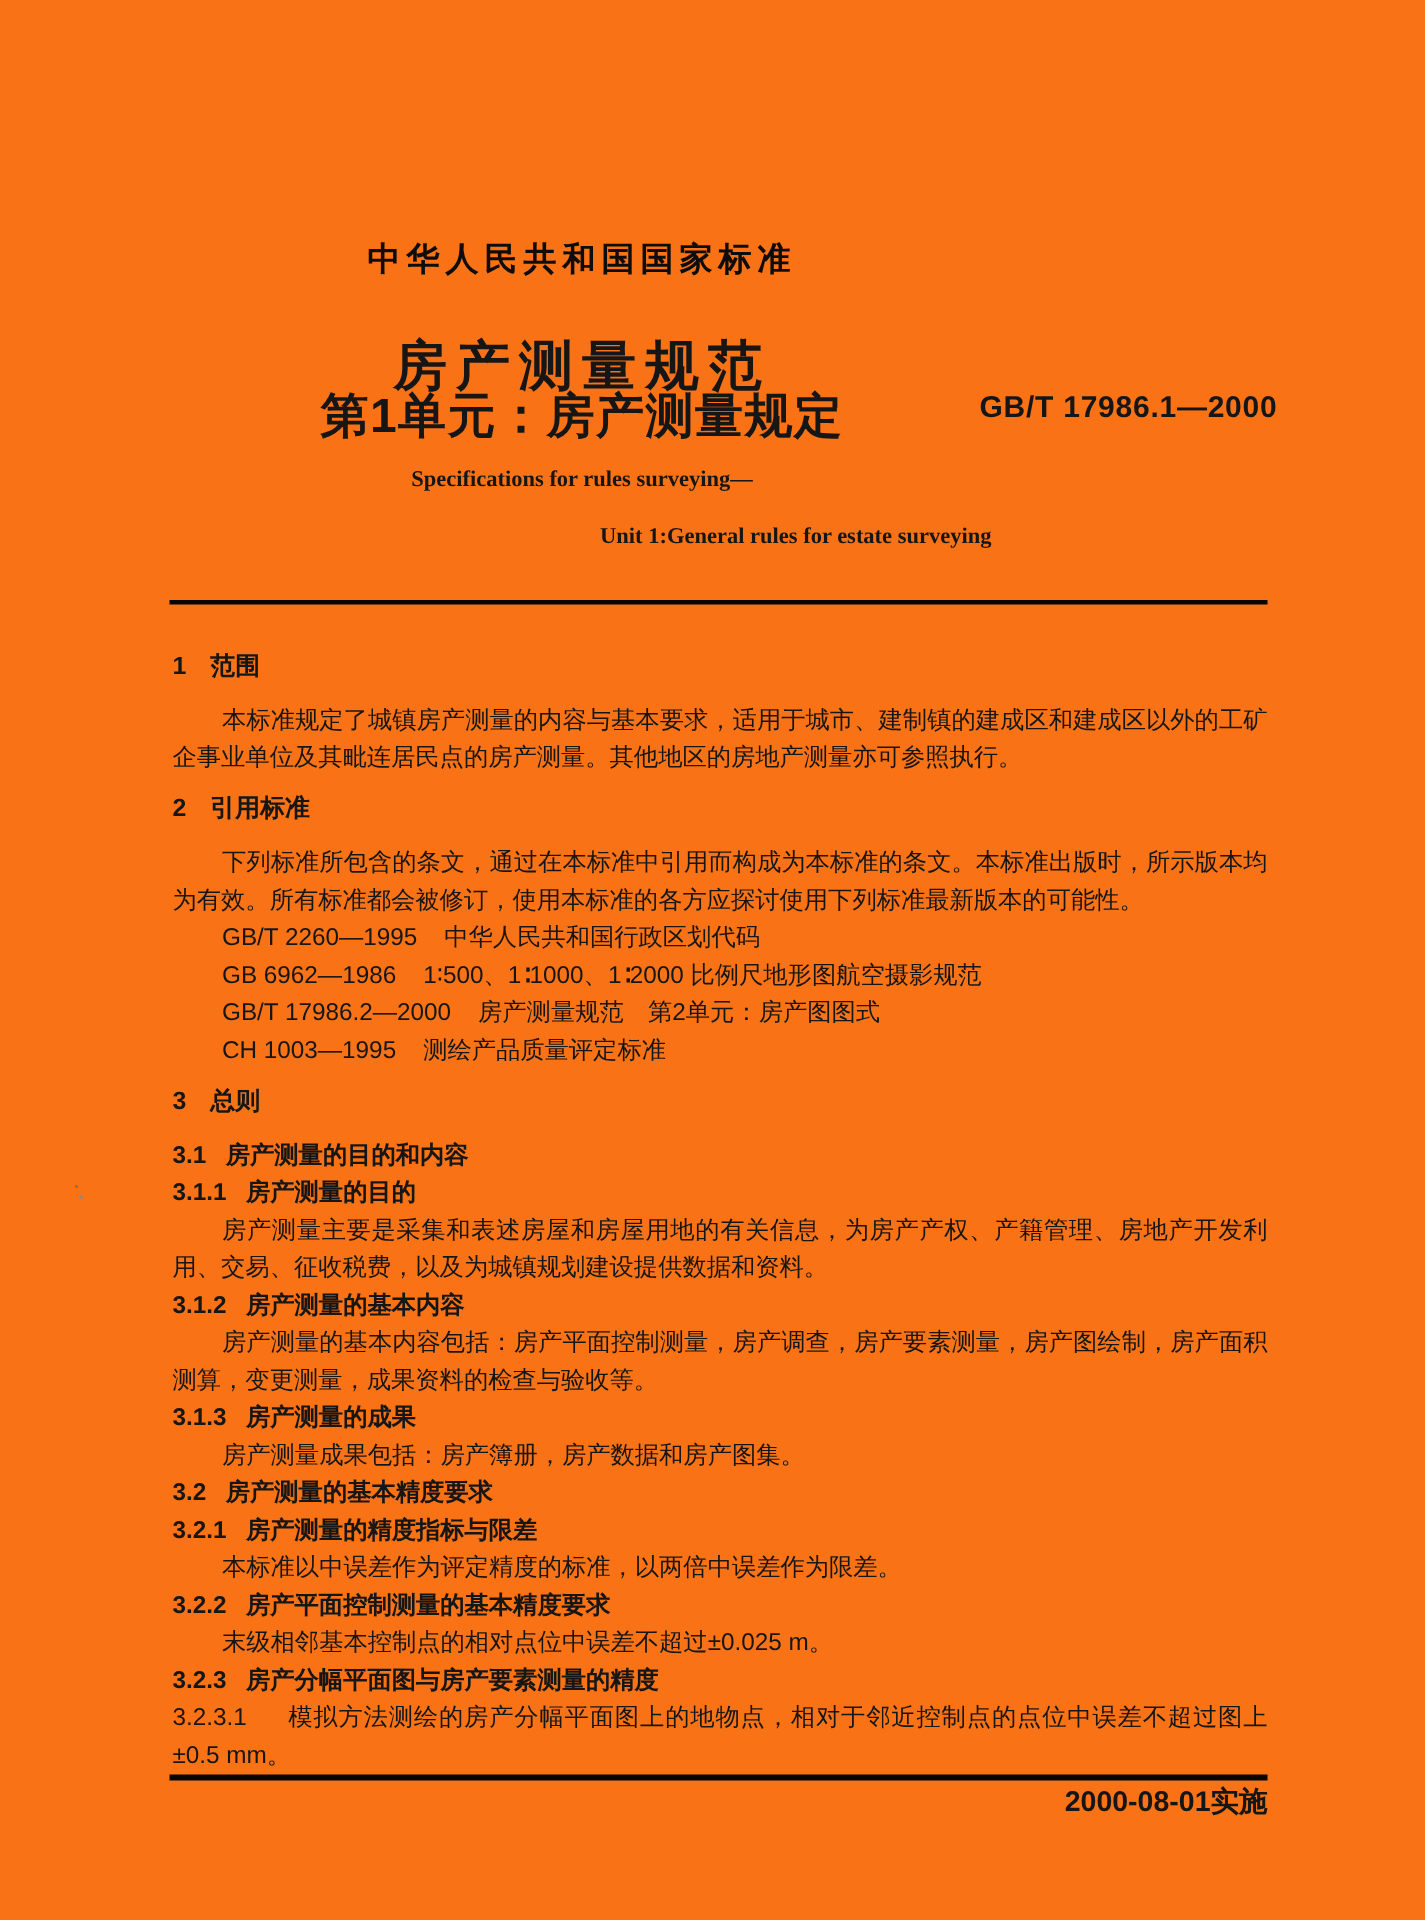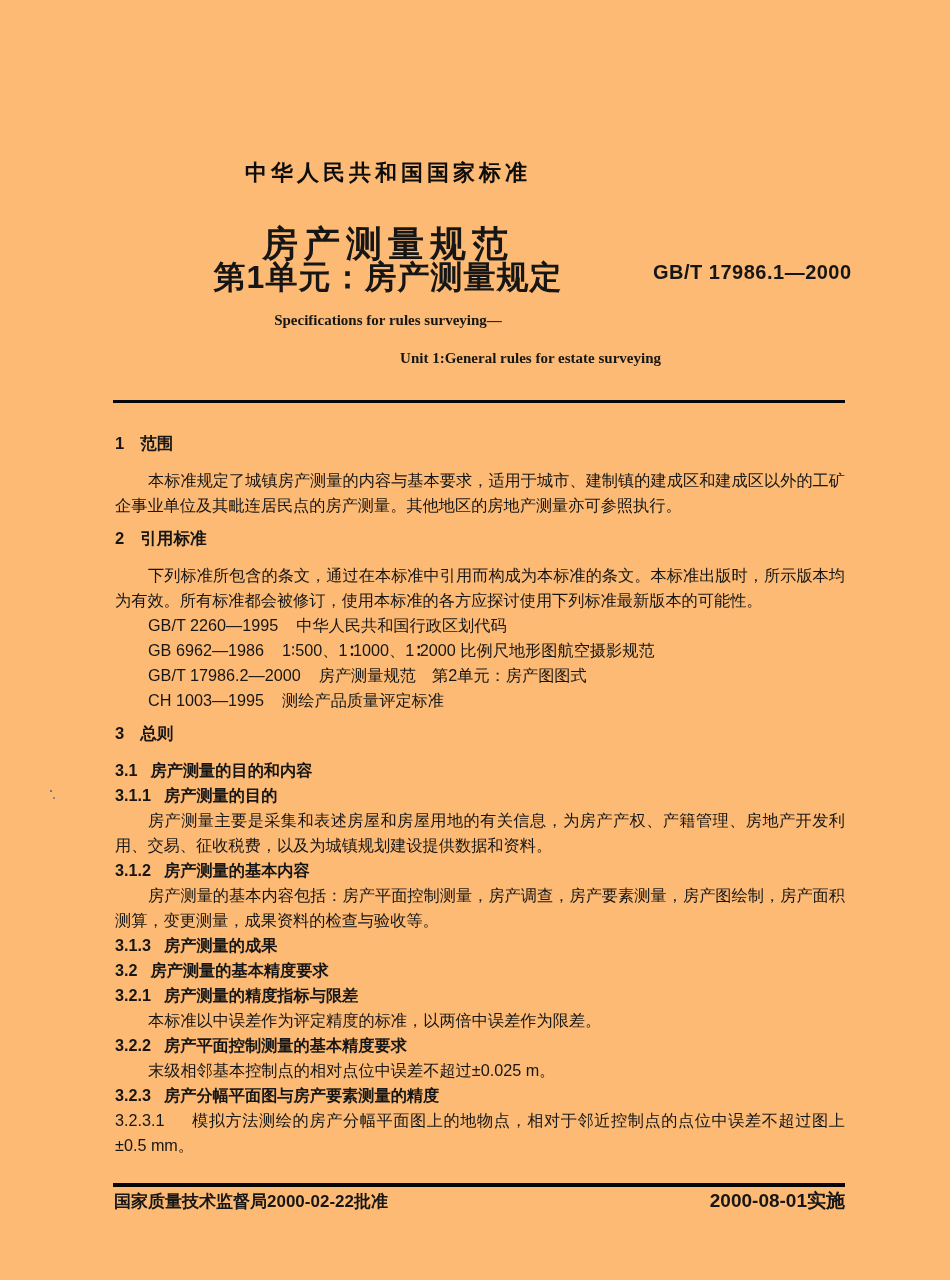"中华人民共和国国家标准" .page { background: #fdba74 -> #f97316 }
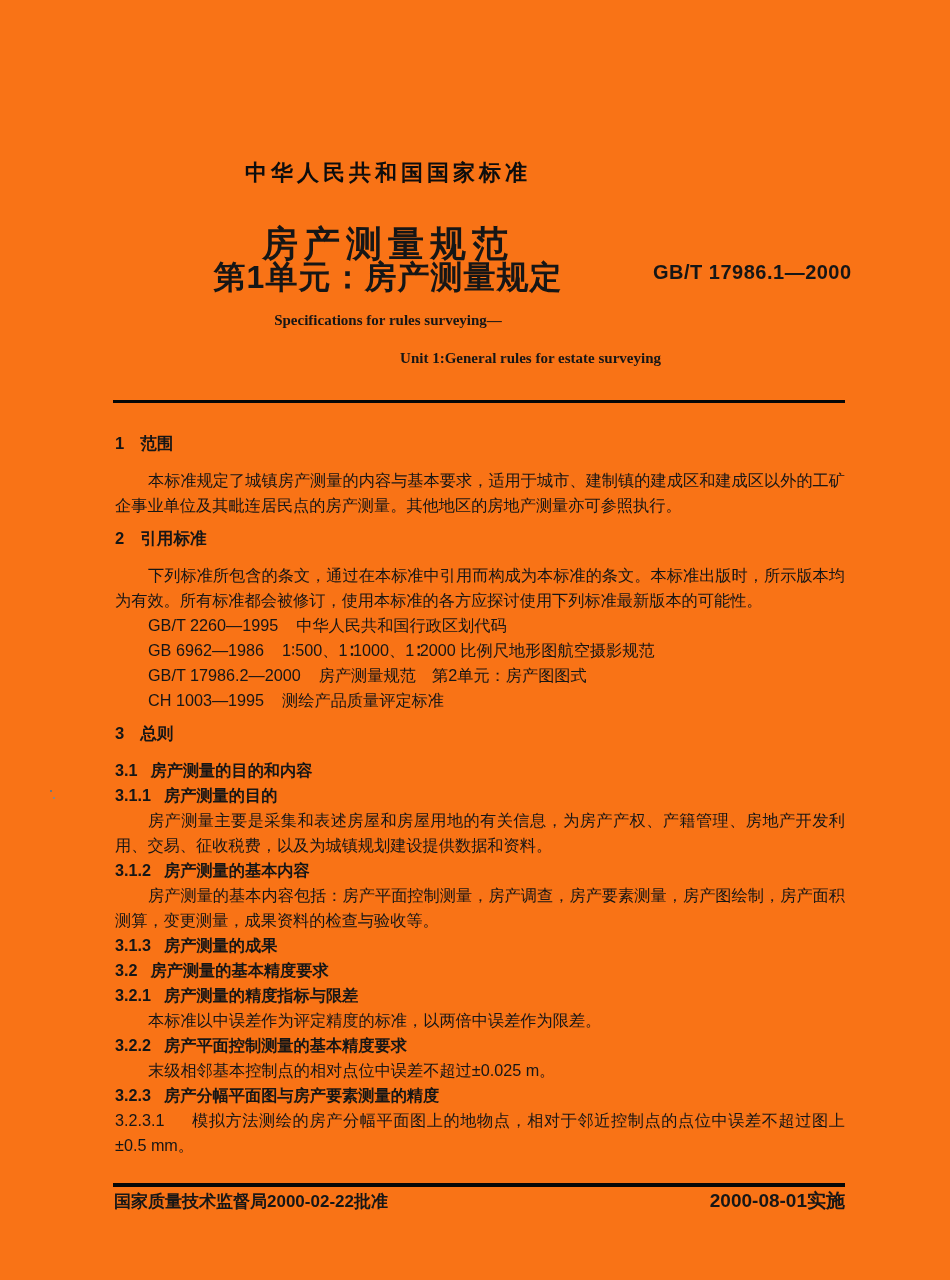"房产测量成果包括：房产簿册，房产数据和房产图集。" p.para { html: none -> <p>房产测量成果包括：房产簿册，房产数据和房产图集。</p> }
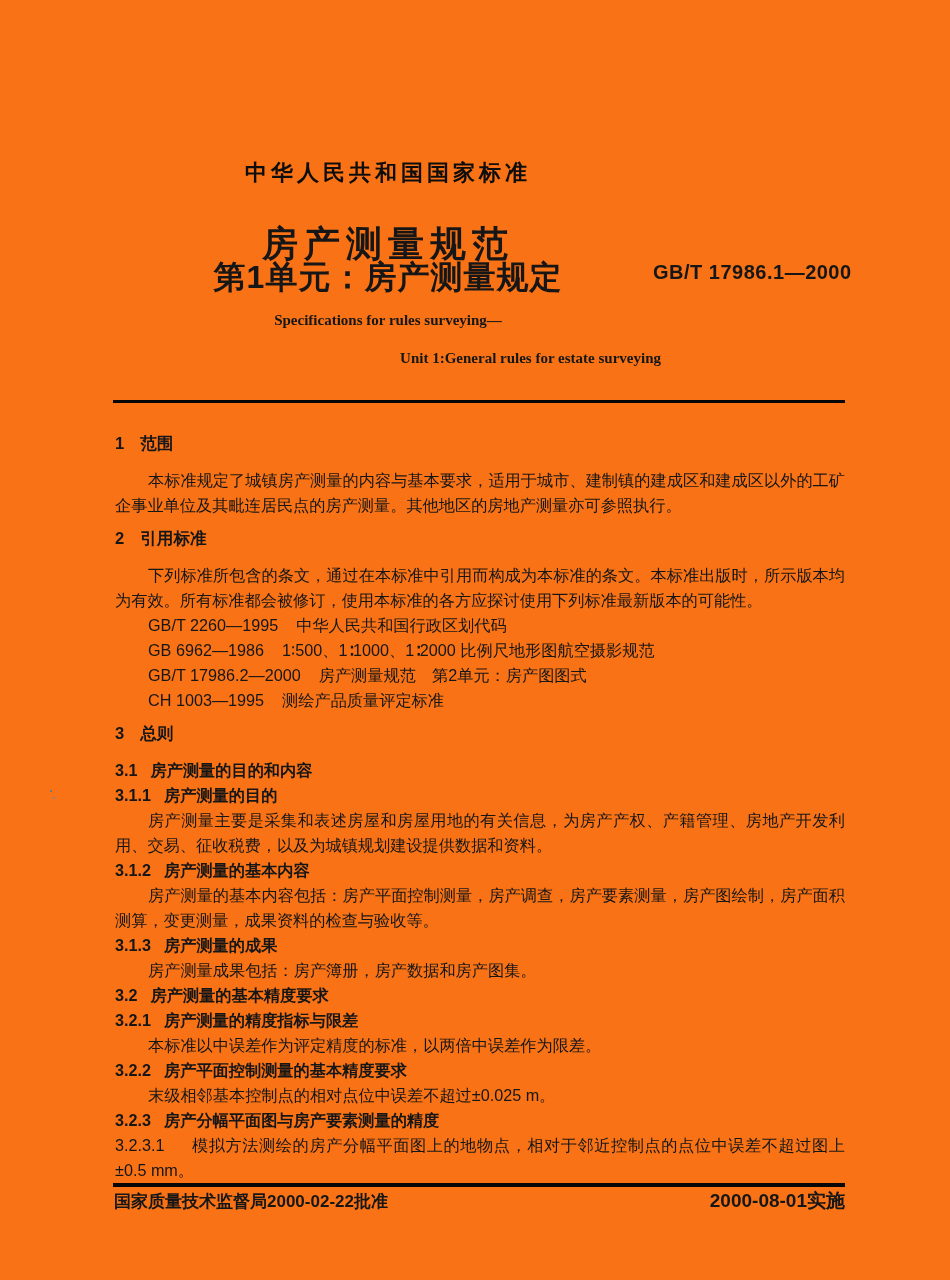"国家质量技术监督局2000-02-22批准" div.footer-left { html: <div>国家质量技术监督局2000-02-22批准</div> -> none }
